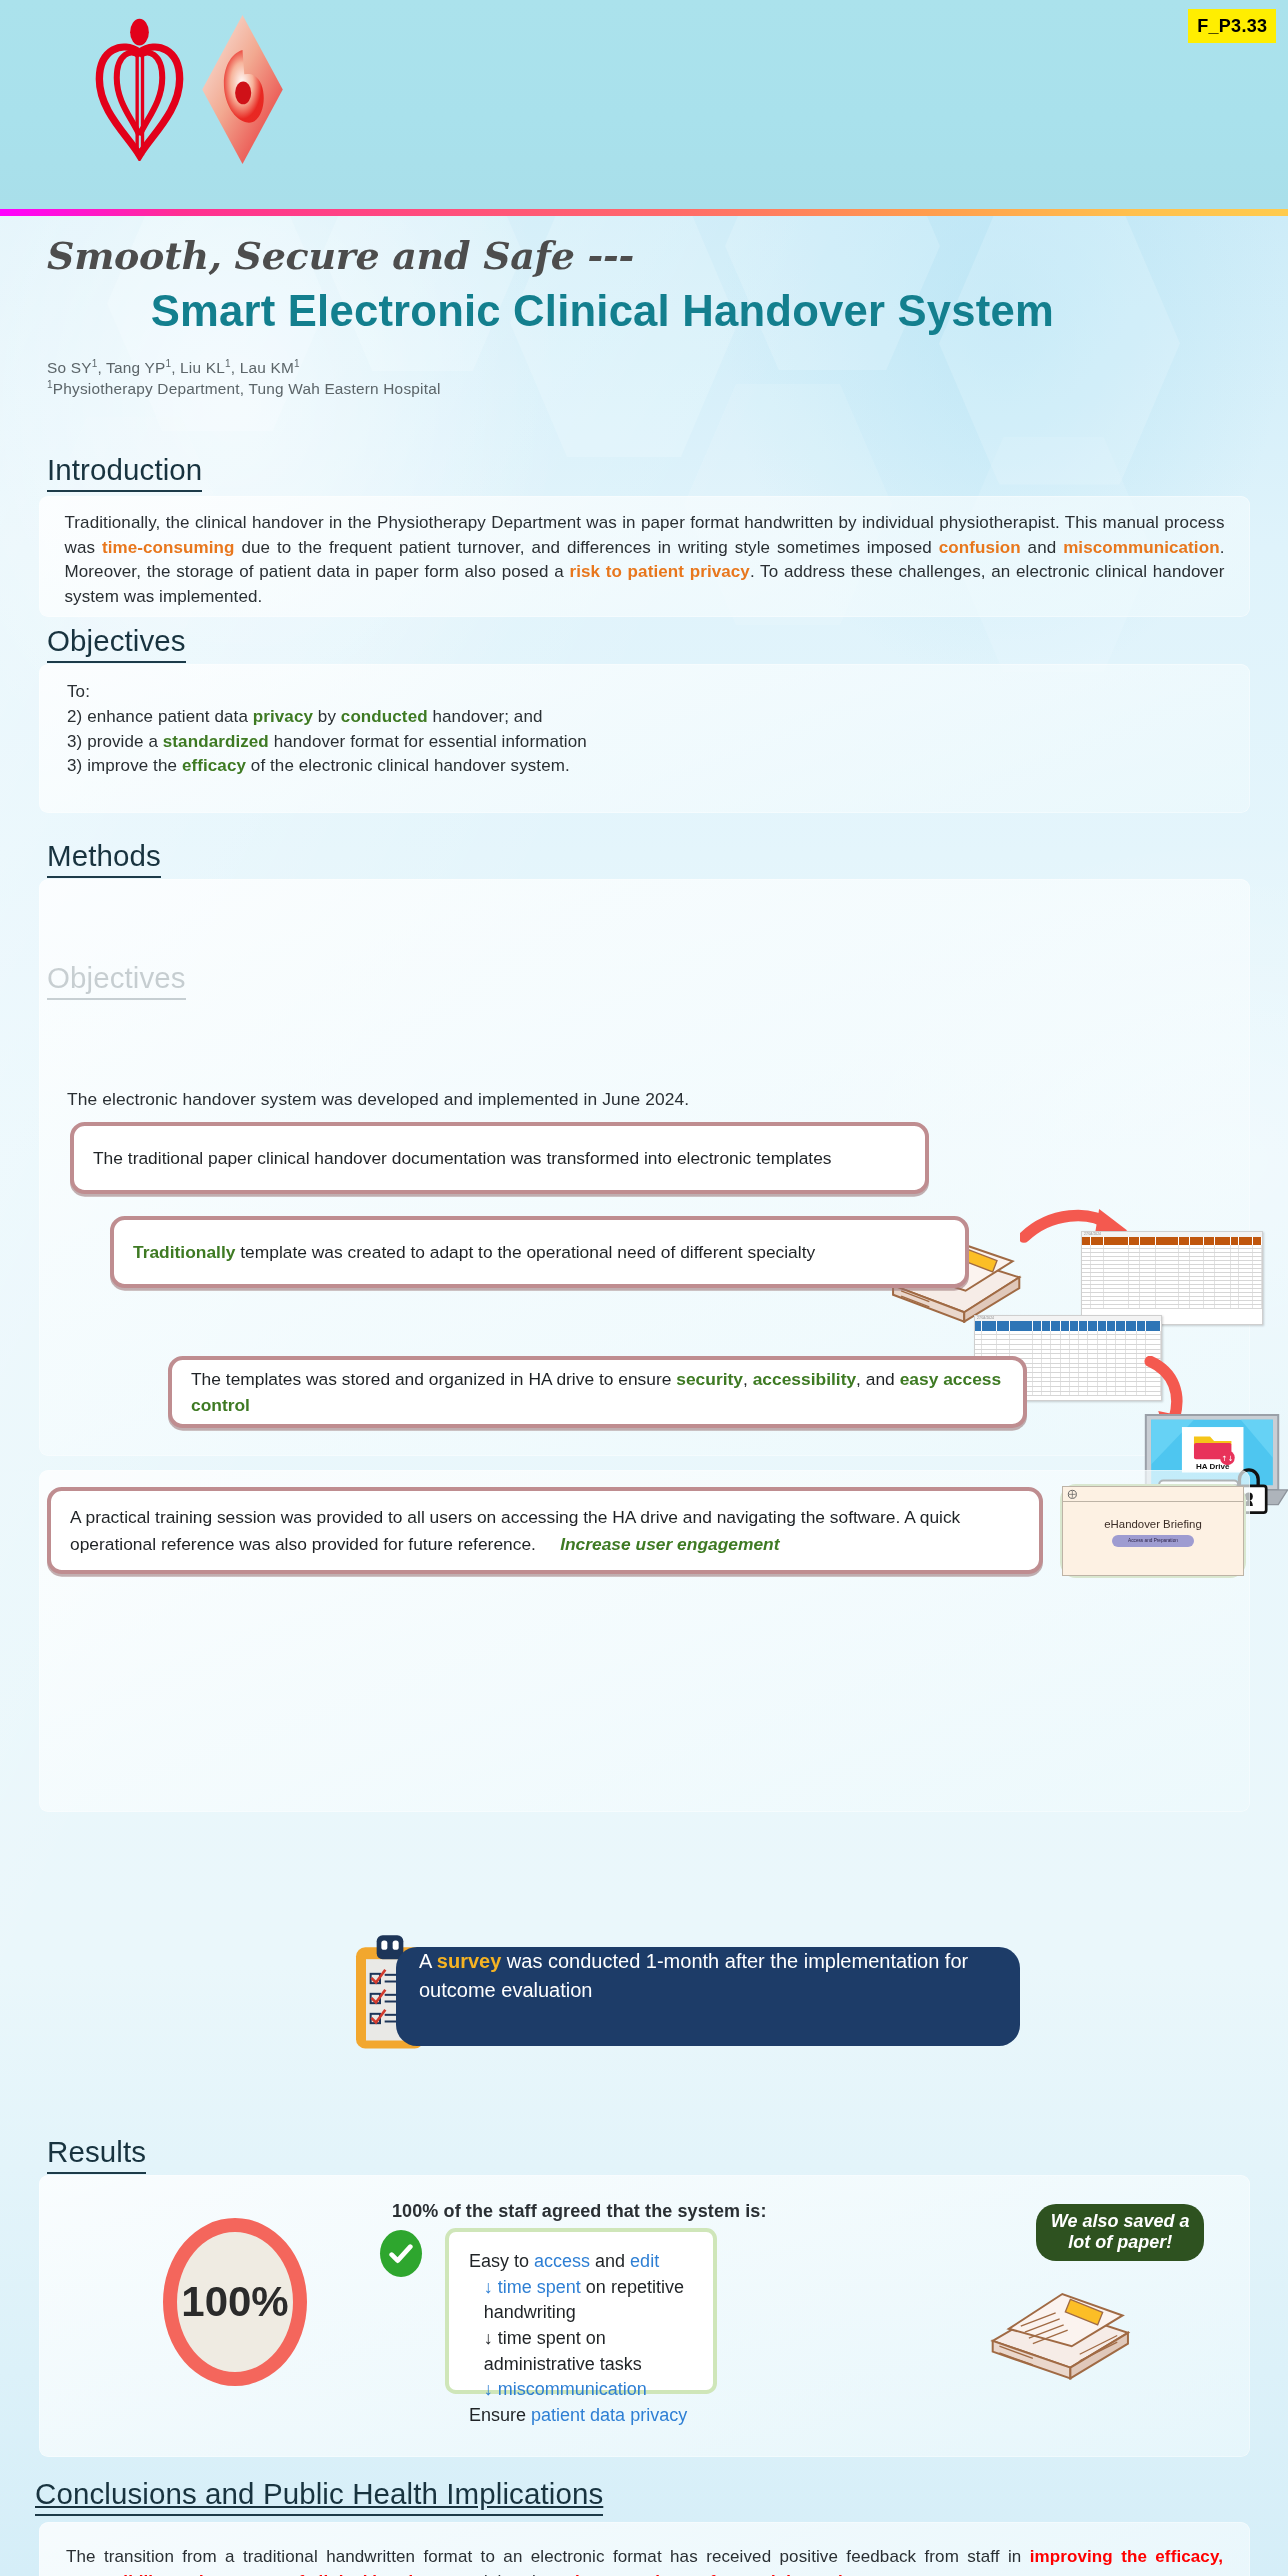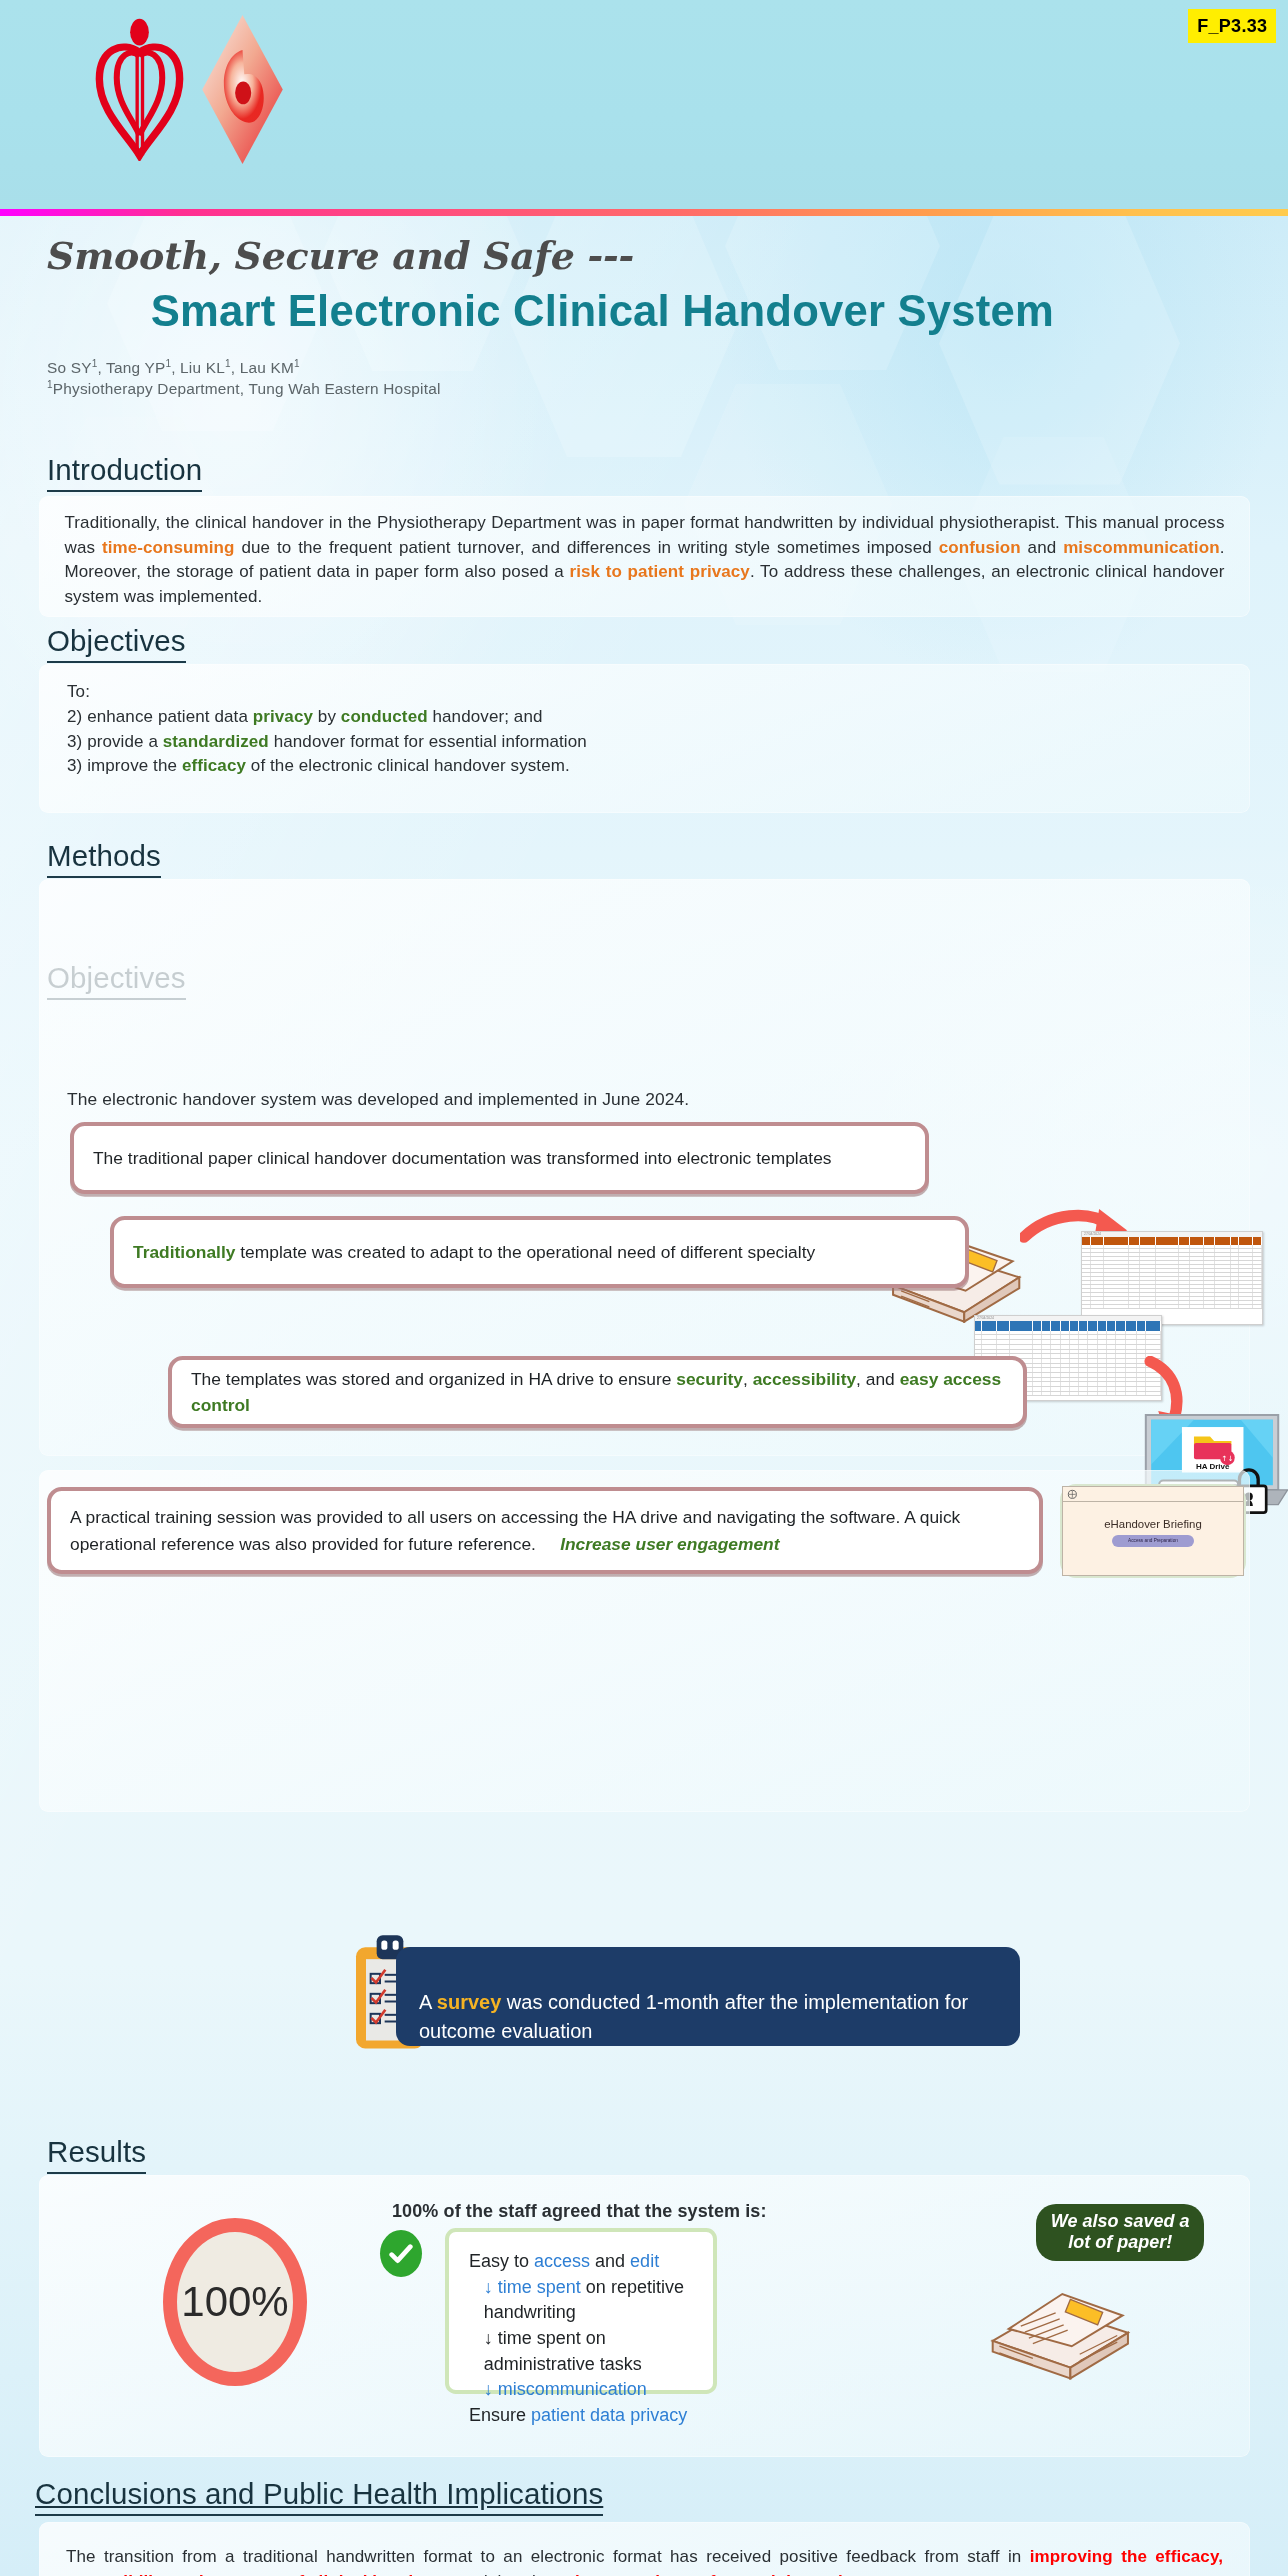"A survey was conducted 1-month" .survey-box { align-items: flex-end -> flex-start; border-radius: 14px -> 21px }
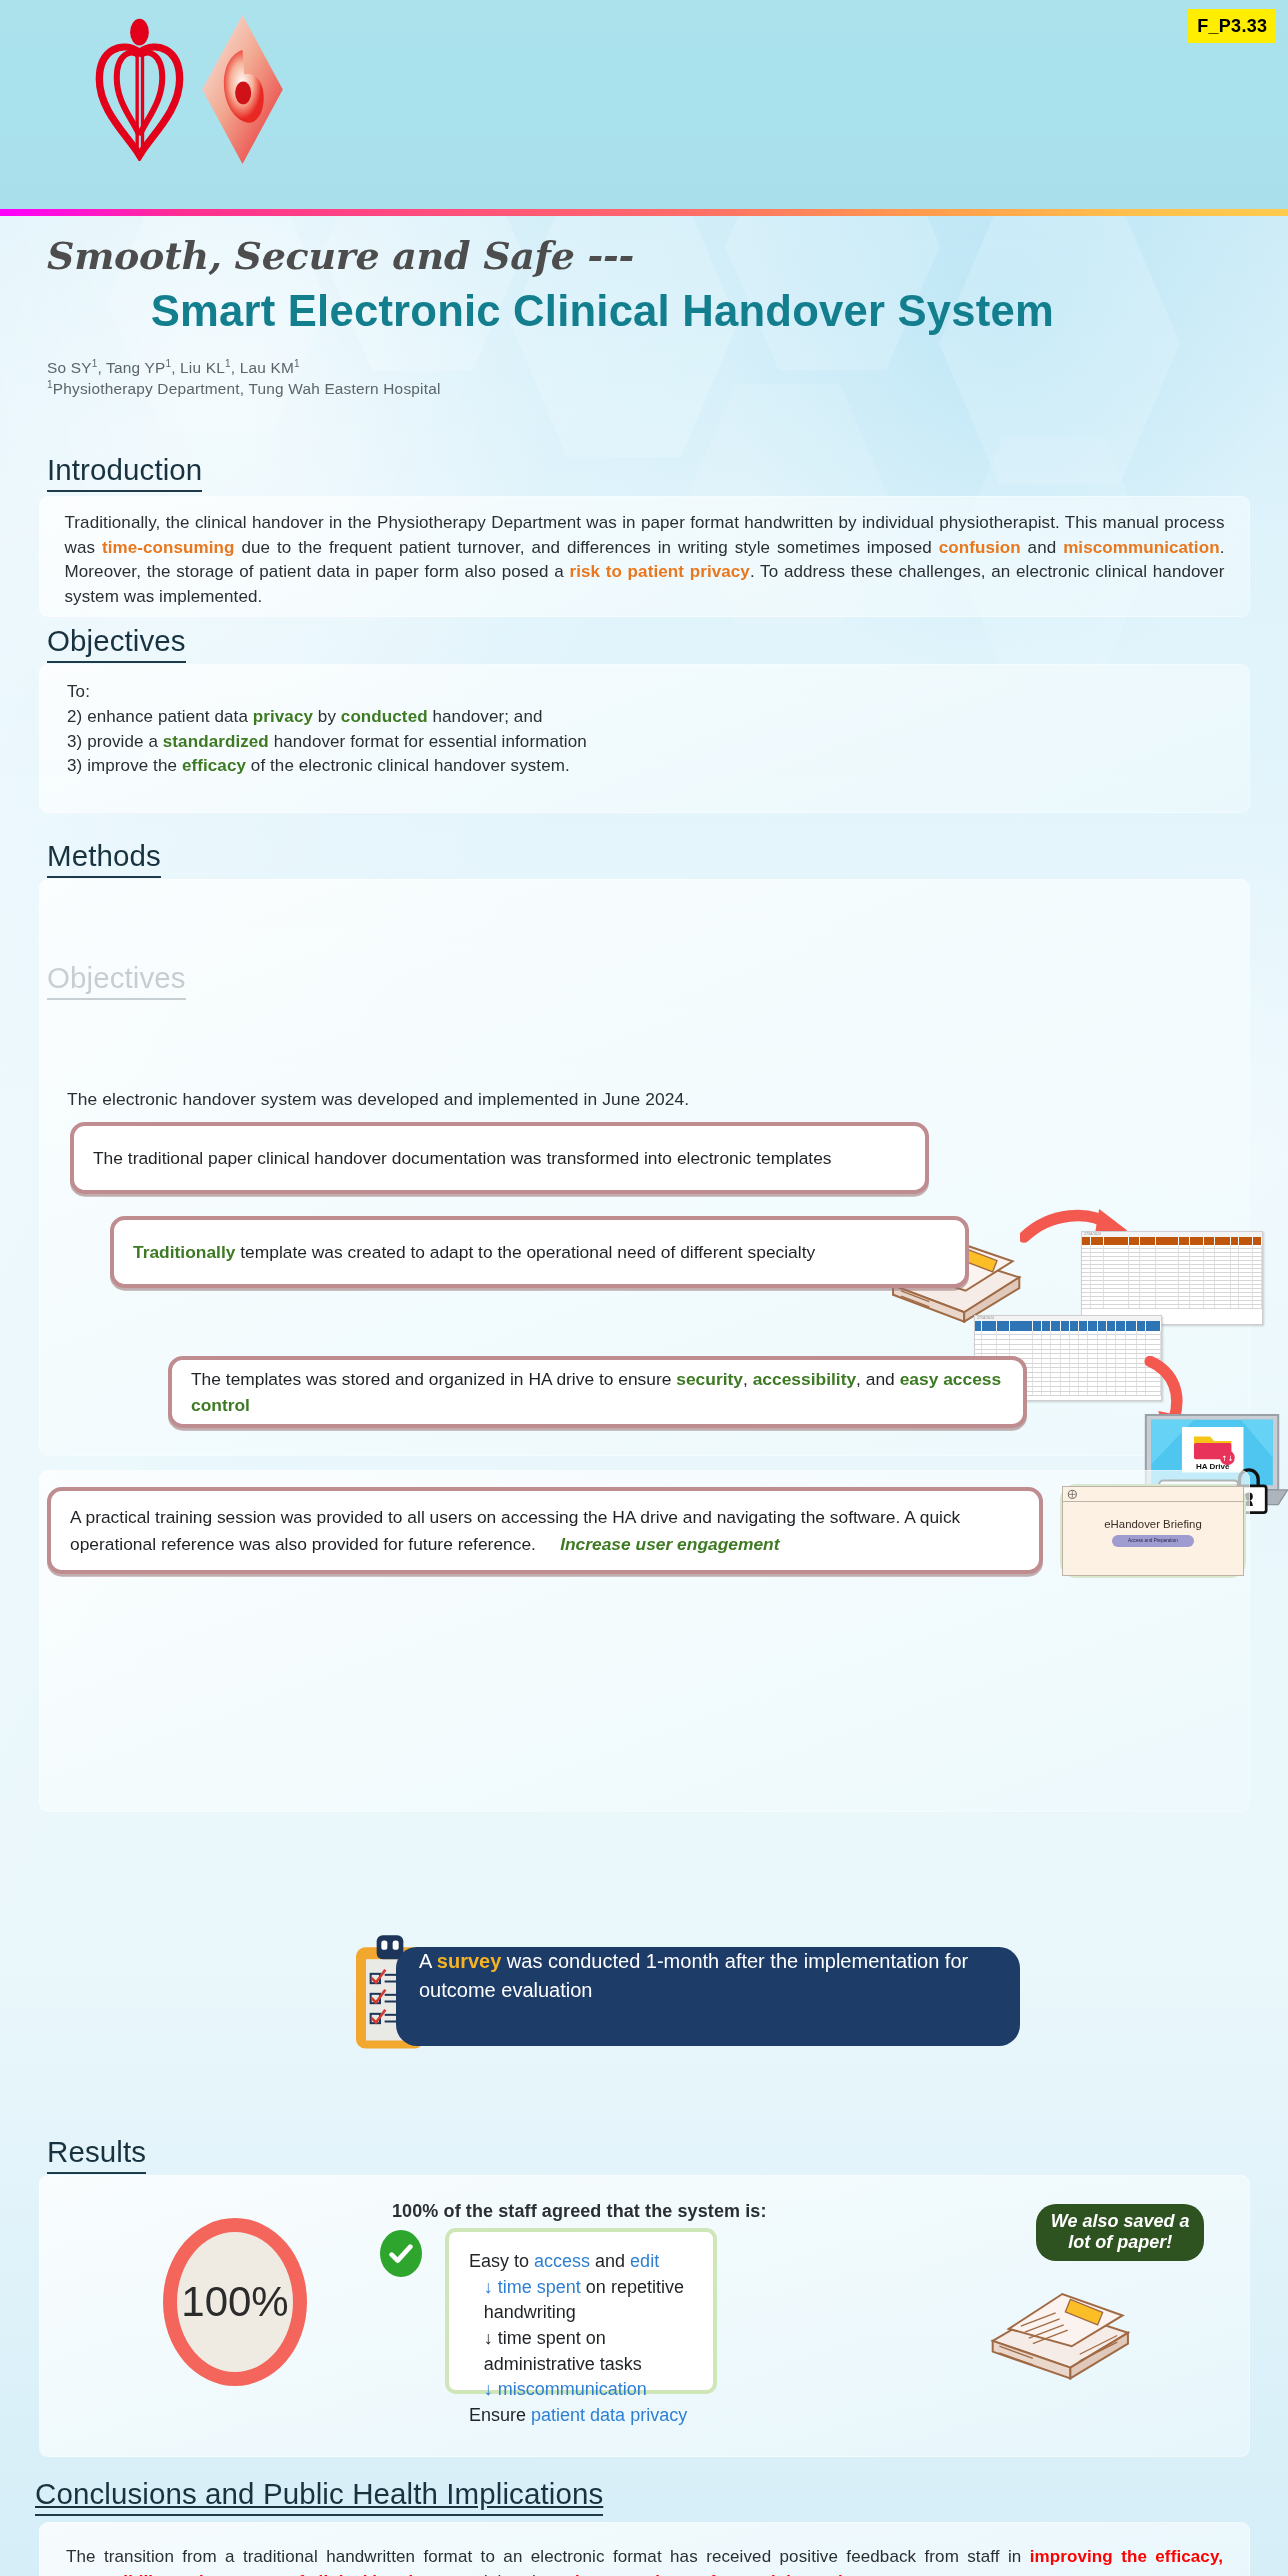"100%" .pct-ring span { font-weight: normal -> bold }
